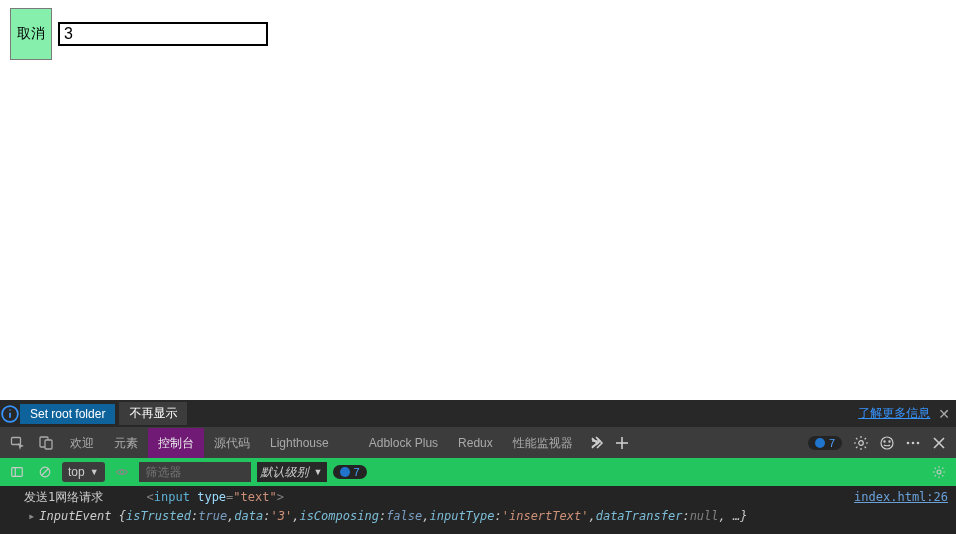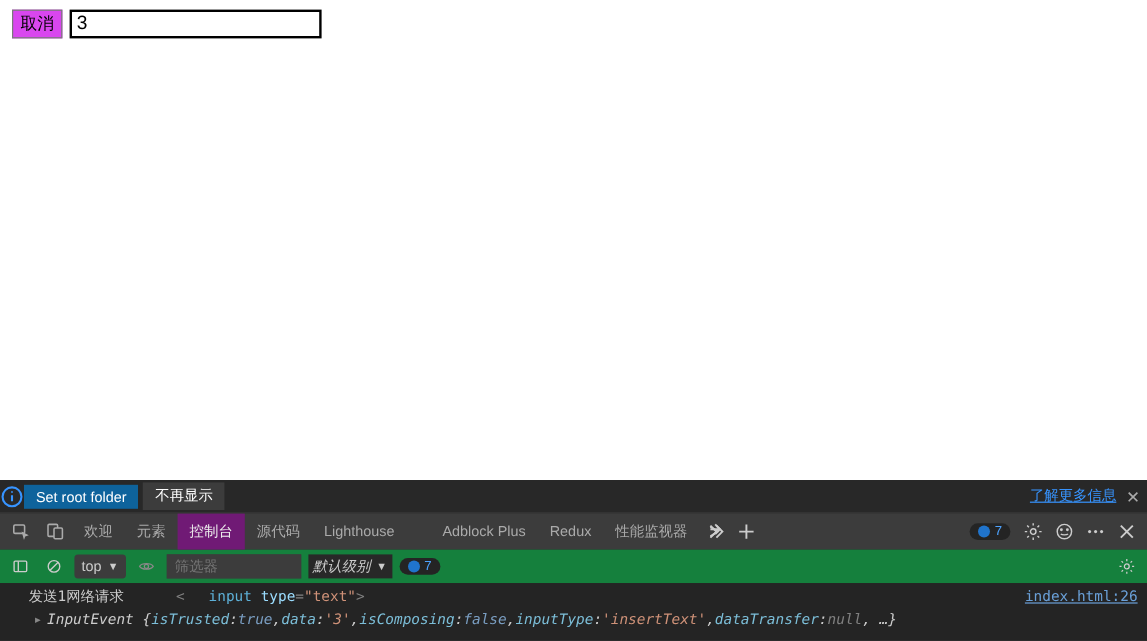"取消" .page-top button.cancel { background: #d946ef -> #86efac; padding: 2px 6px -> 16px 6px }
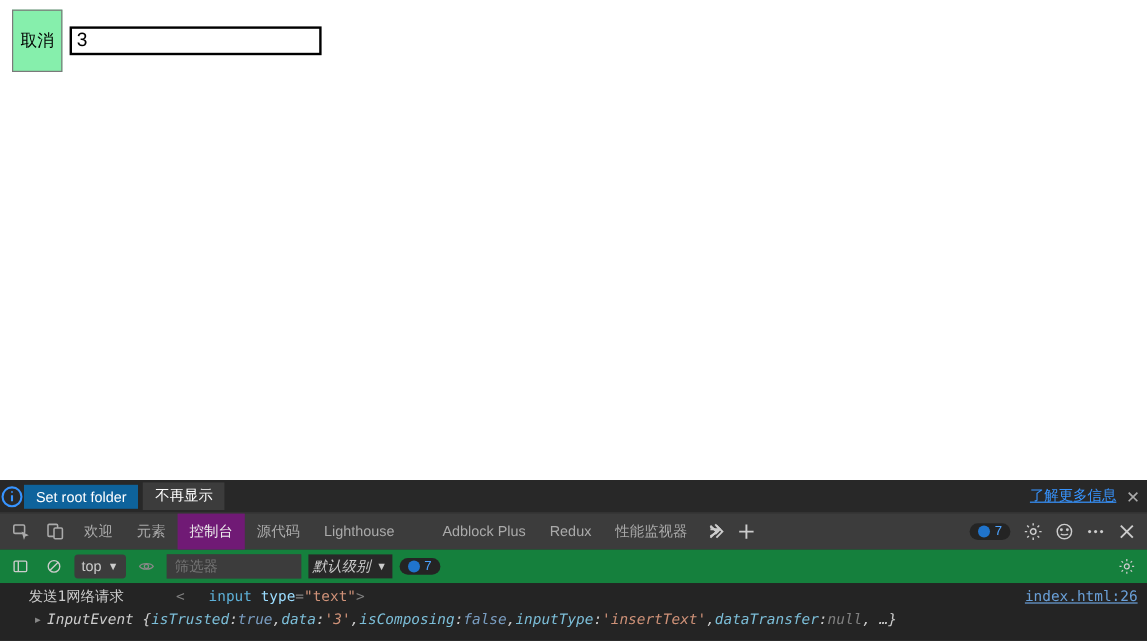"top" .toolbar { background: #15803d -> #22c55e }
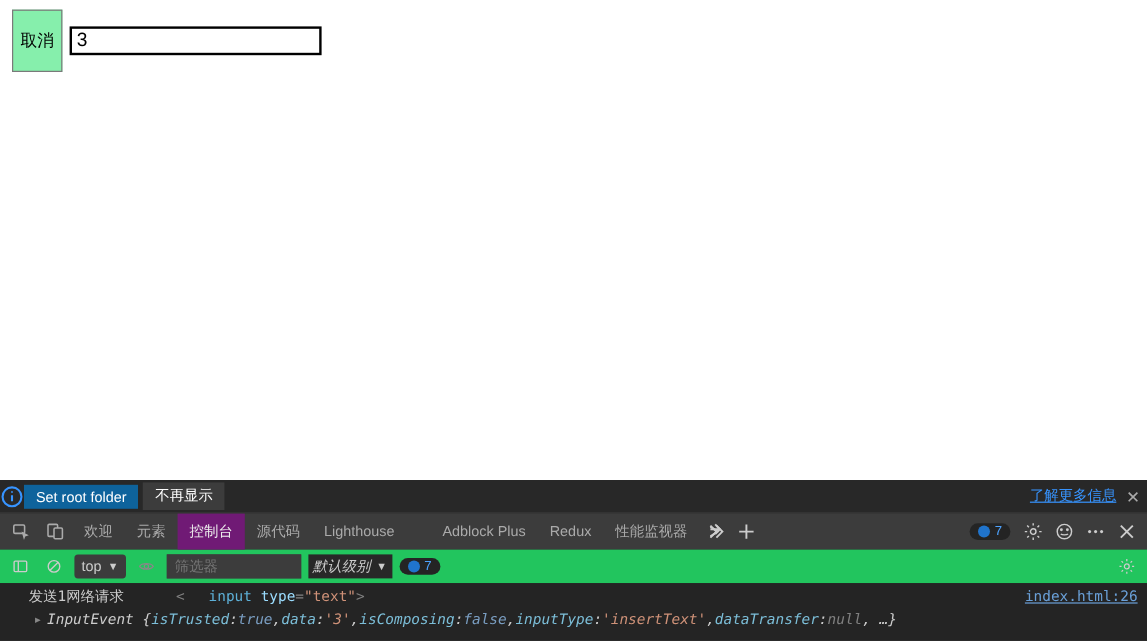"input" .row1 .tag { margin-left: 20px -> none }
